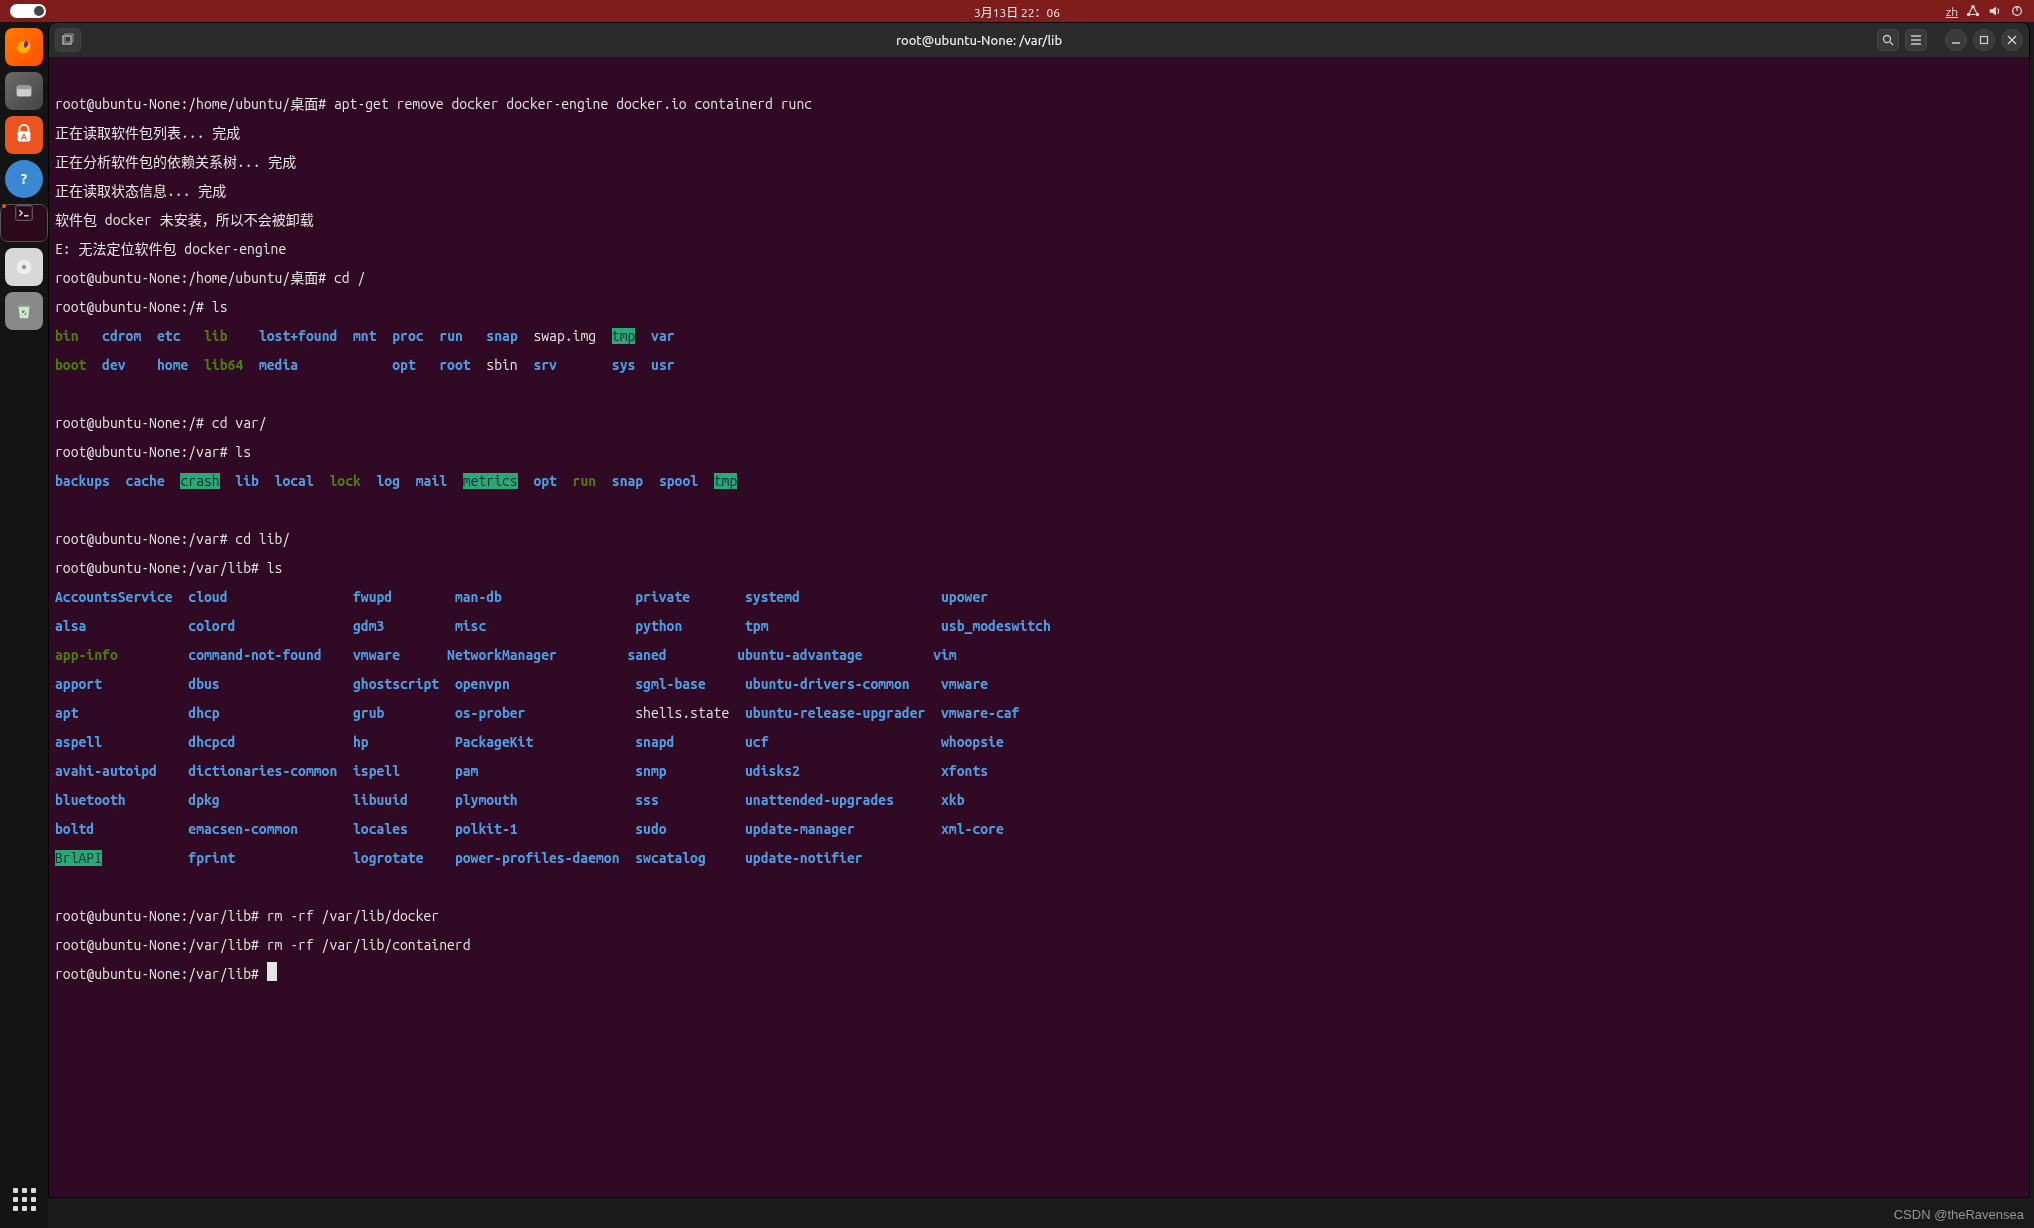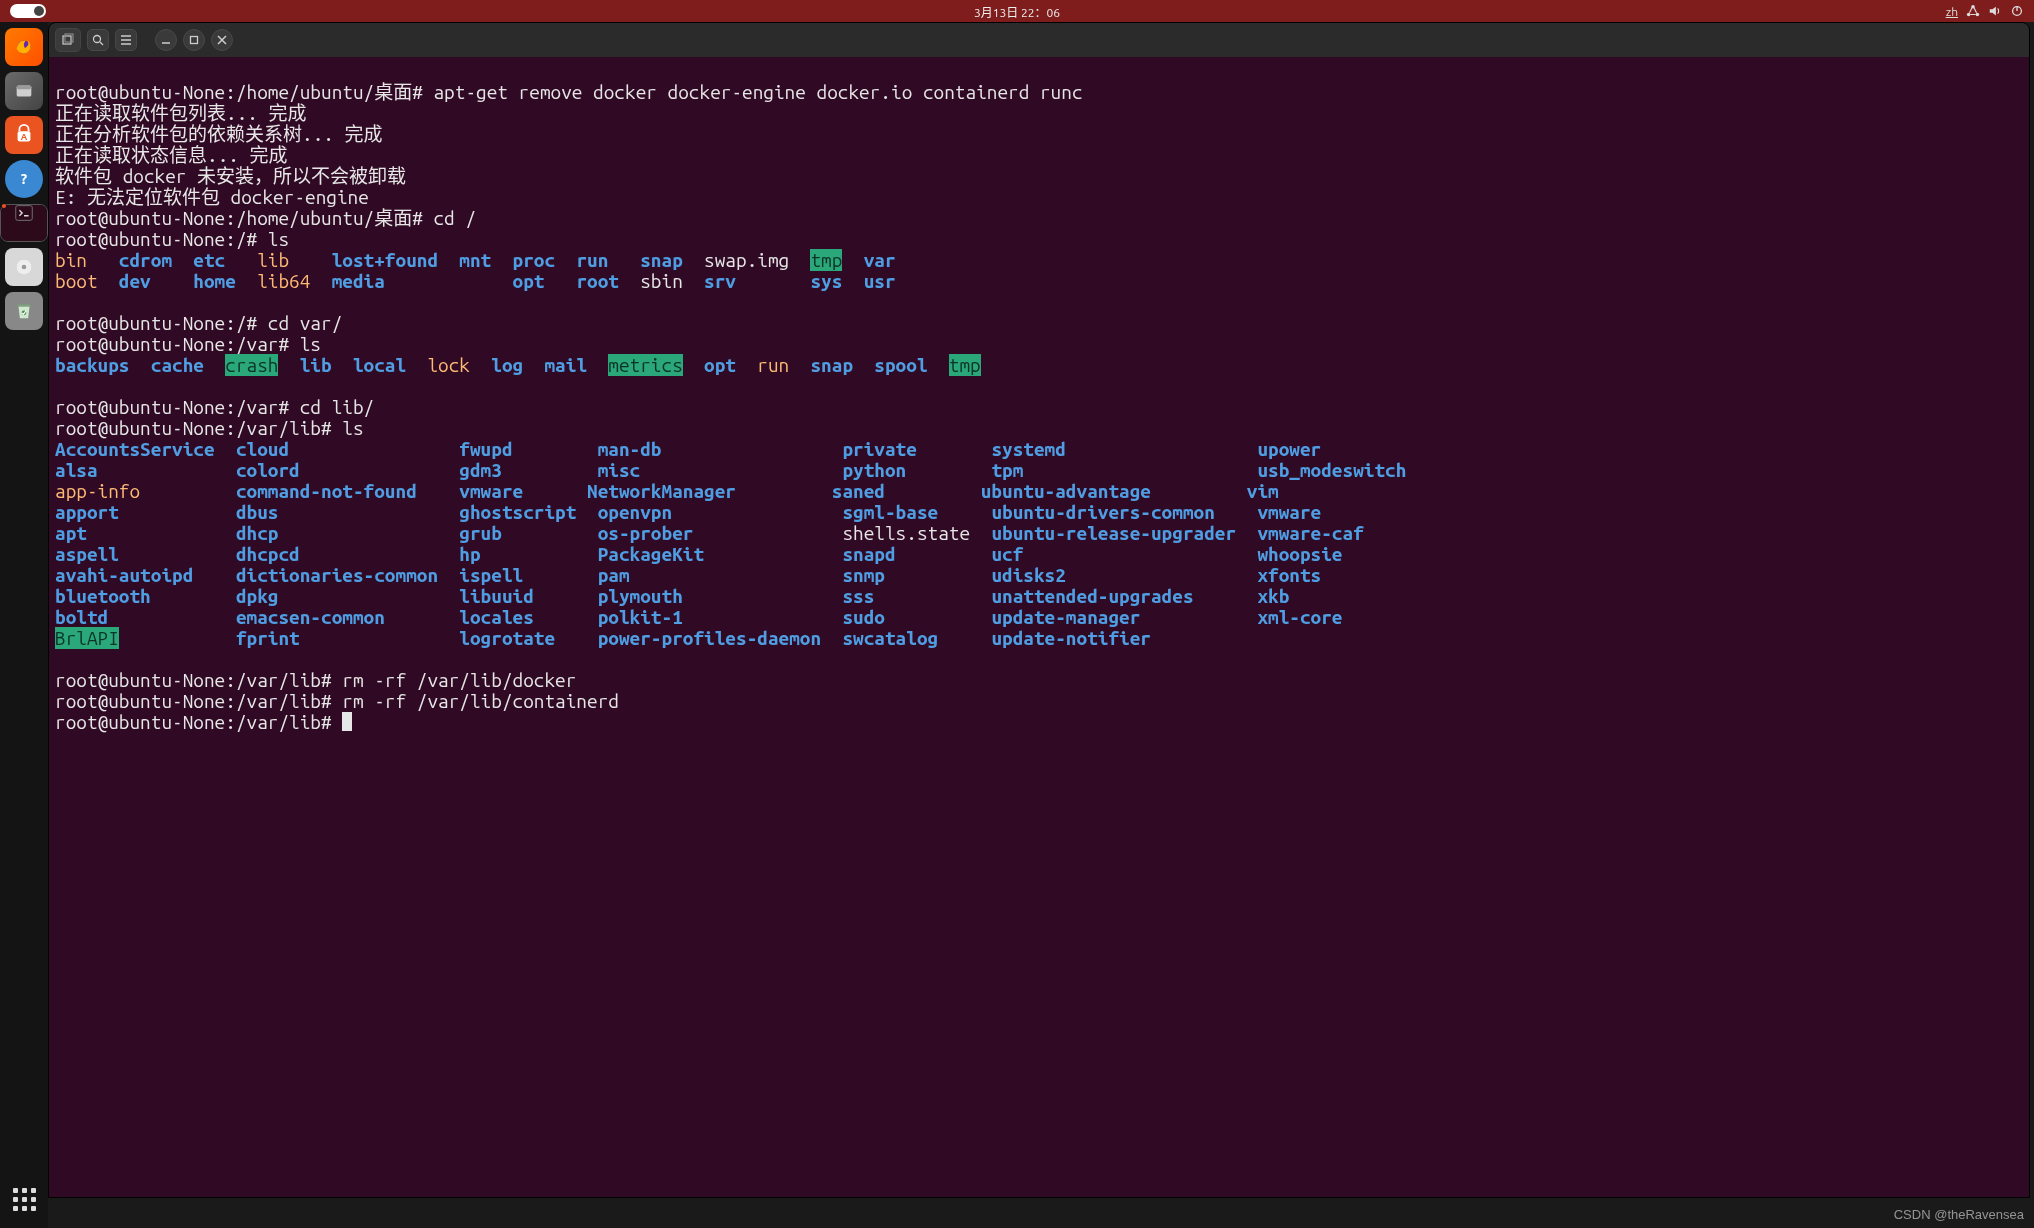"root@ubuntu-None: /var/lib" div.title { html: none -> <div>root@ubuntu-None: /var/lib</div> }
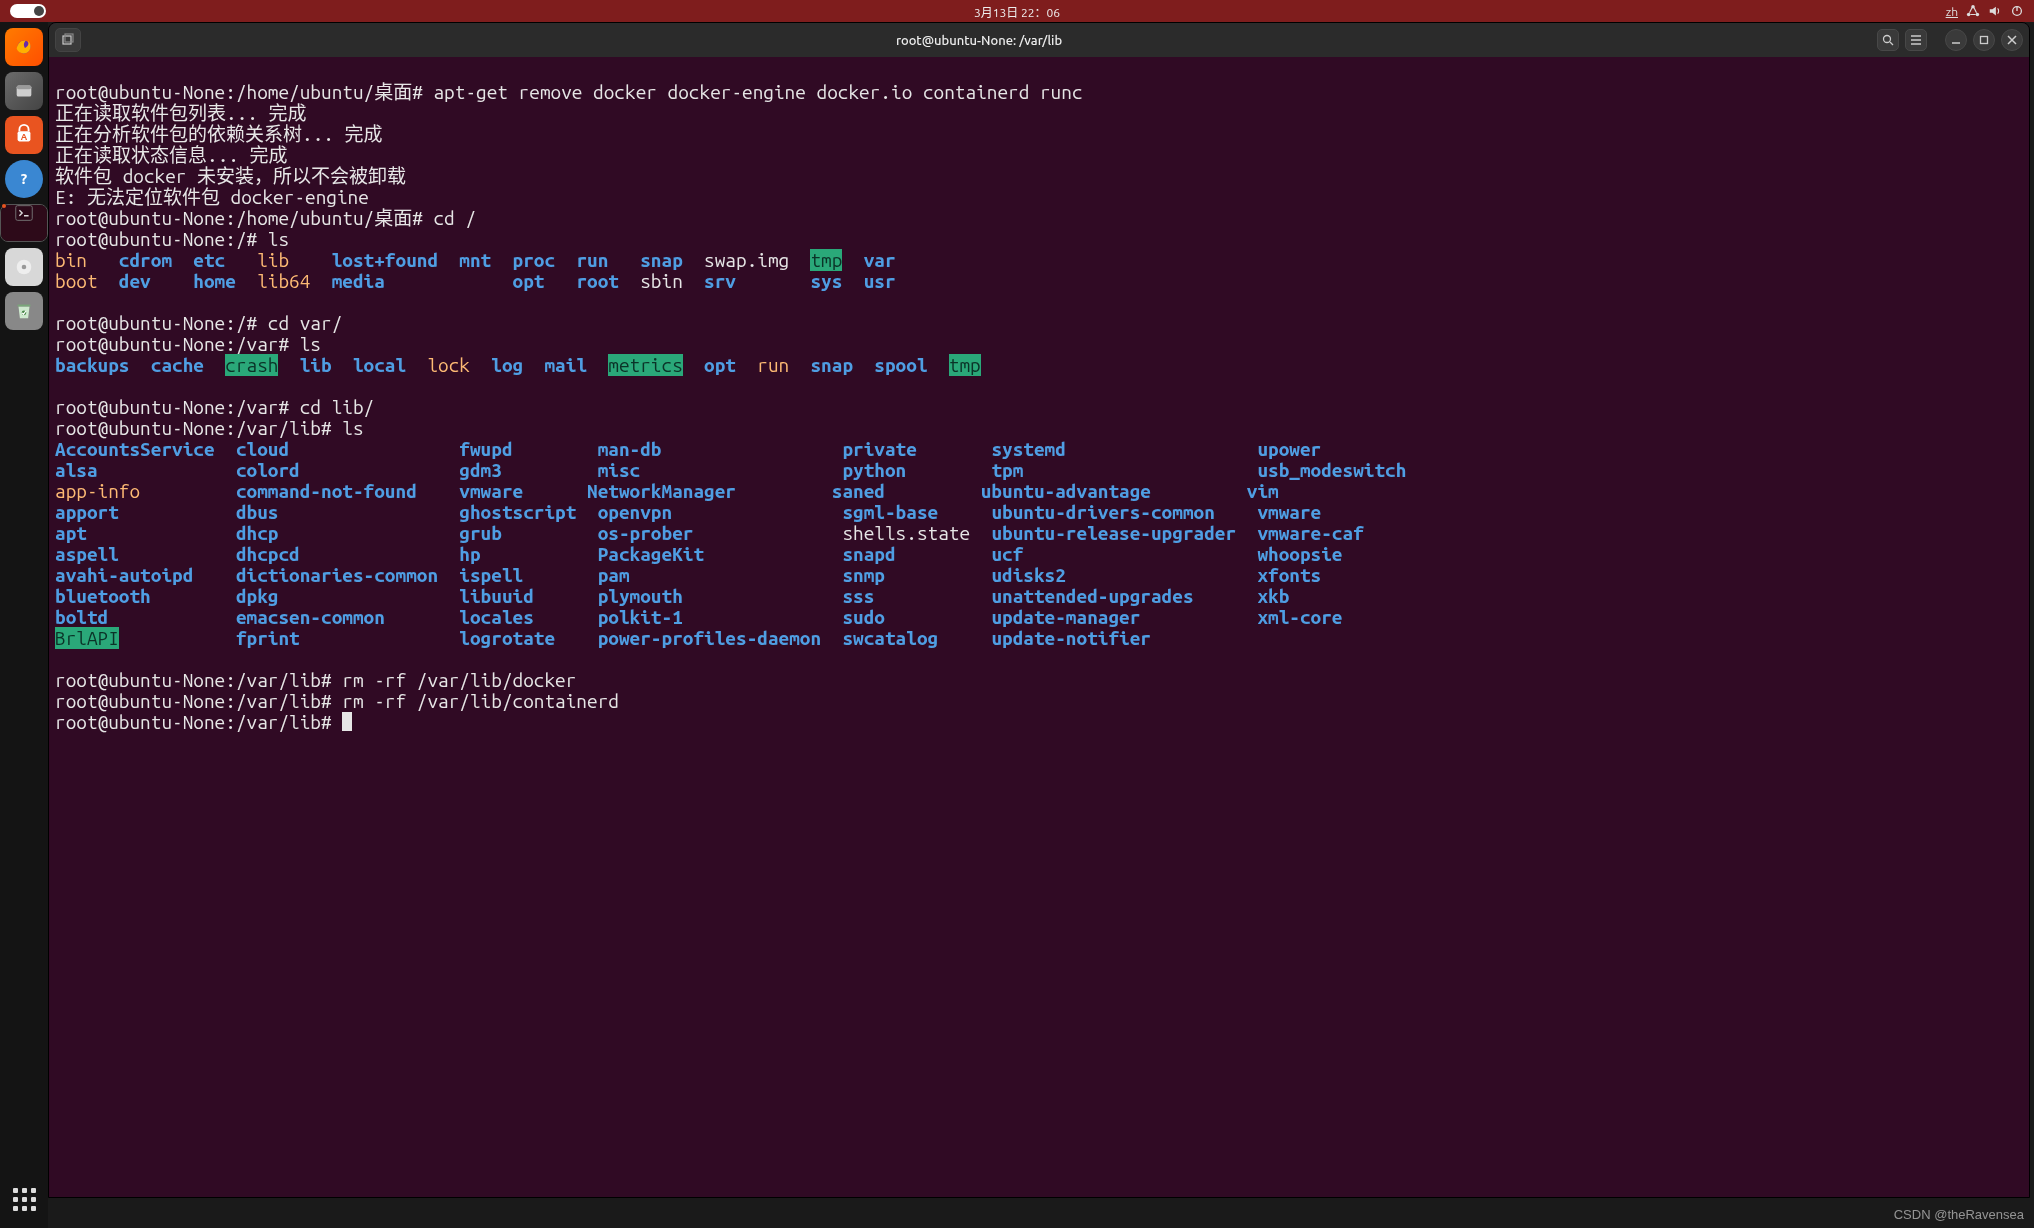"root@ubuntu-None:/home/ubuntu/桌面#" .term { font-size: 19px -> 14px; line-height: 21px -> 29px }
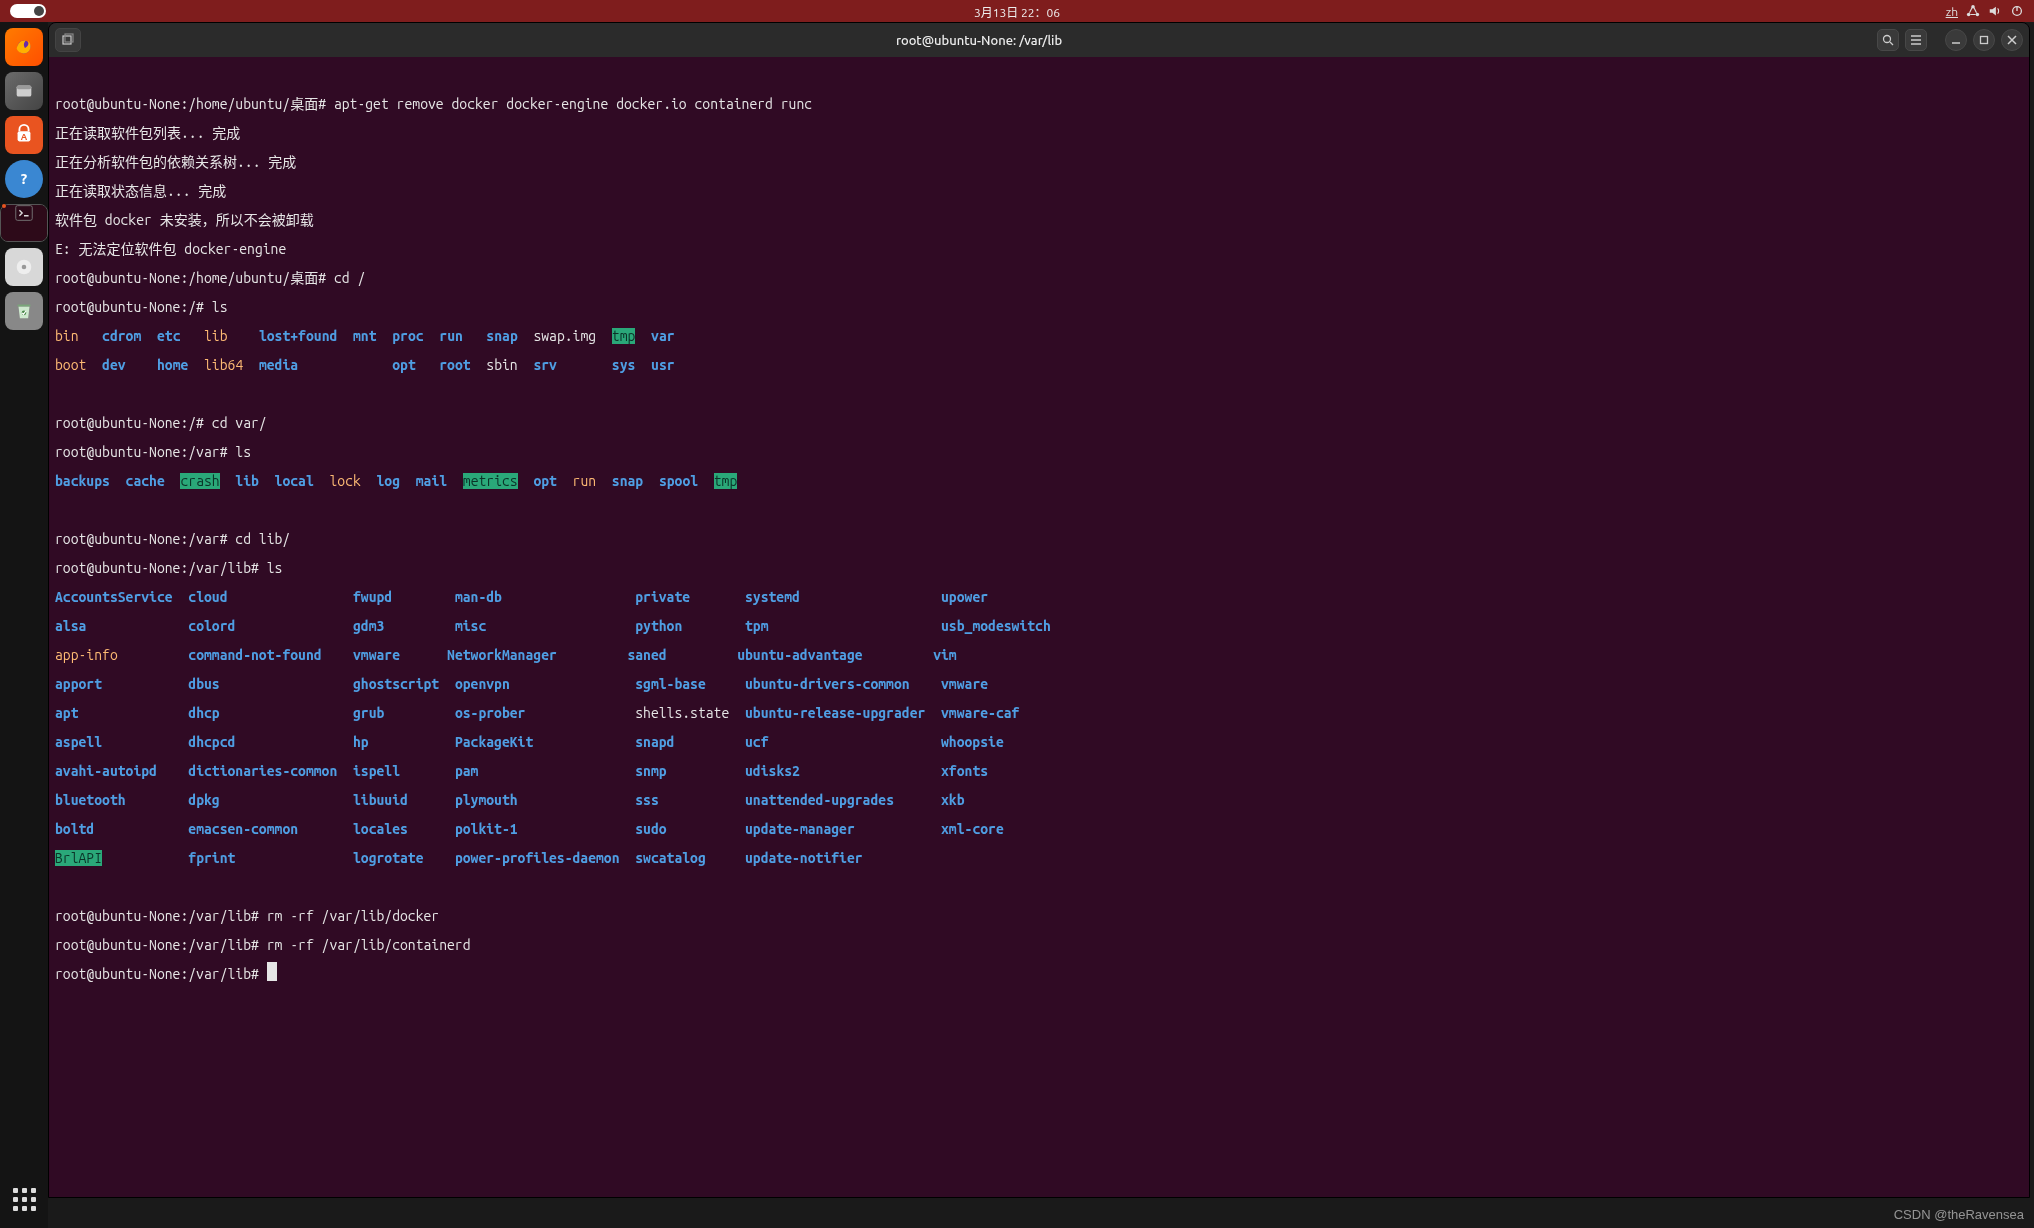"bin" .link { color: #fdba74 -> #4d7c0f; font-weight: normal -> bold }
